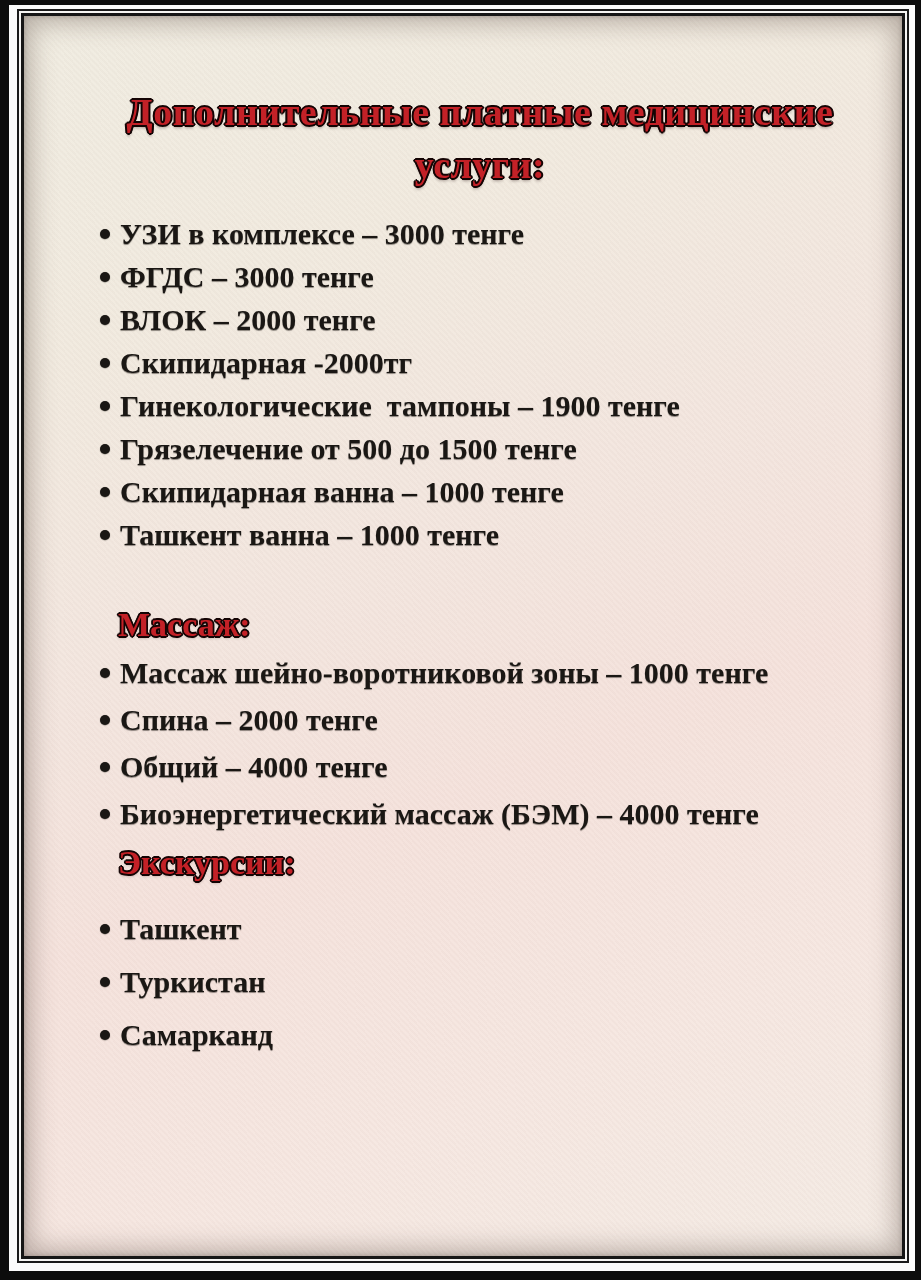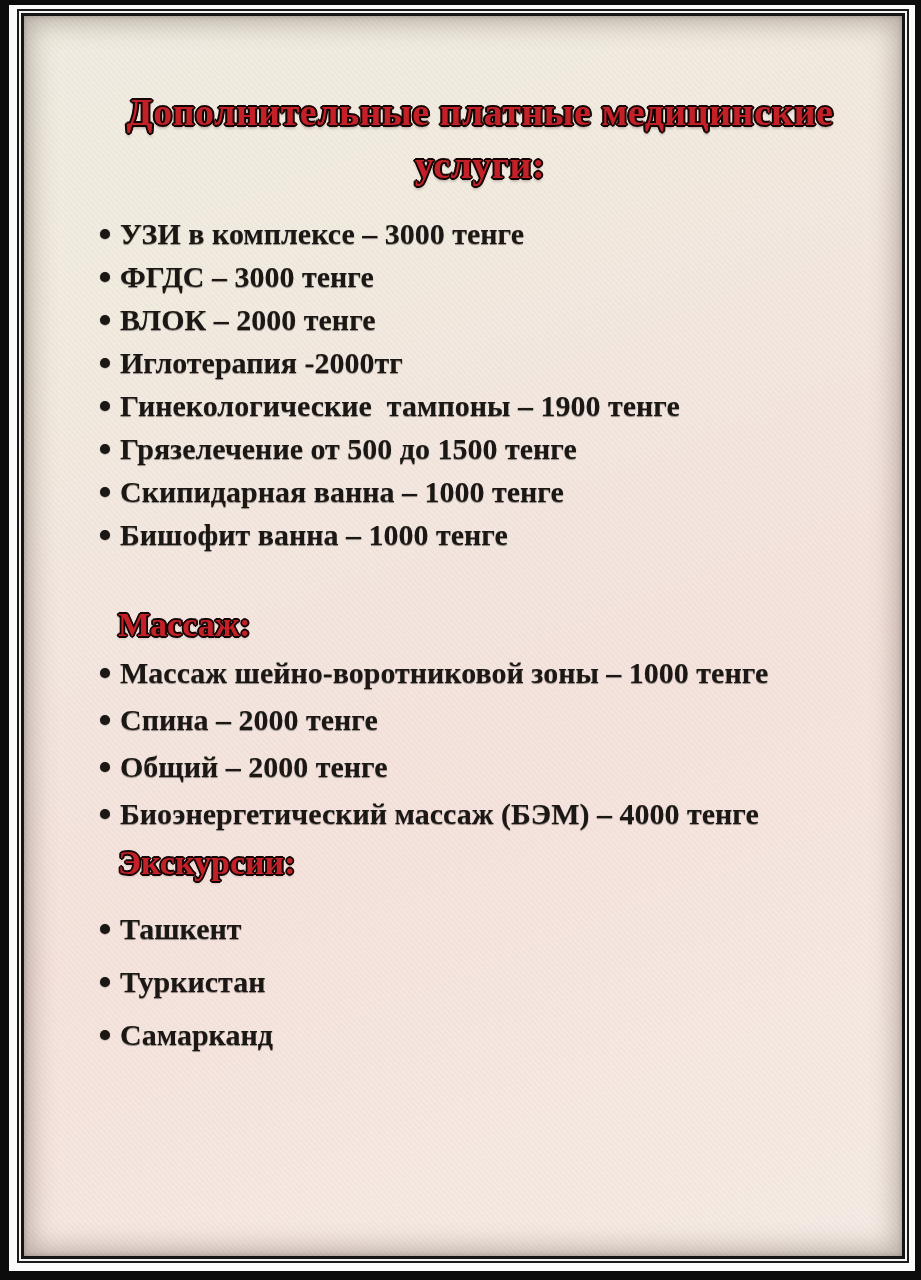"Иглотерапия -2000тг" span.txt { text: Иглотерапия -> Скипидарная }
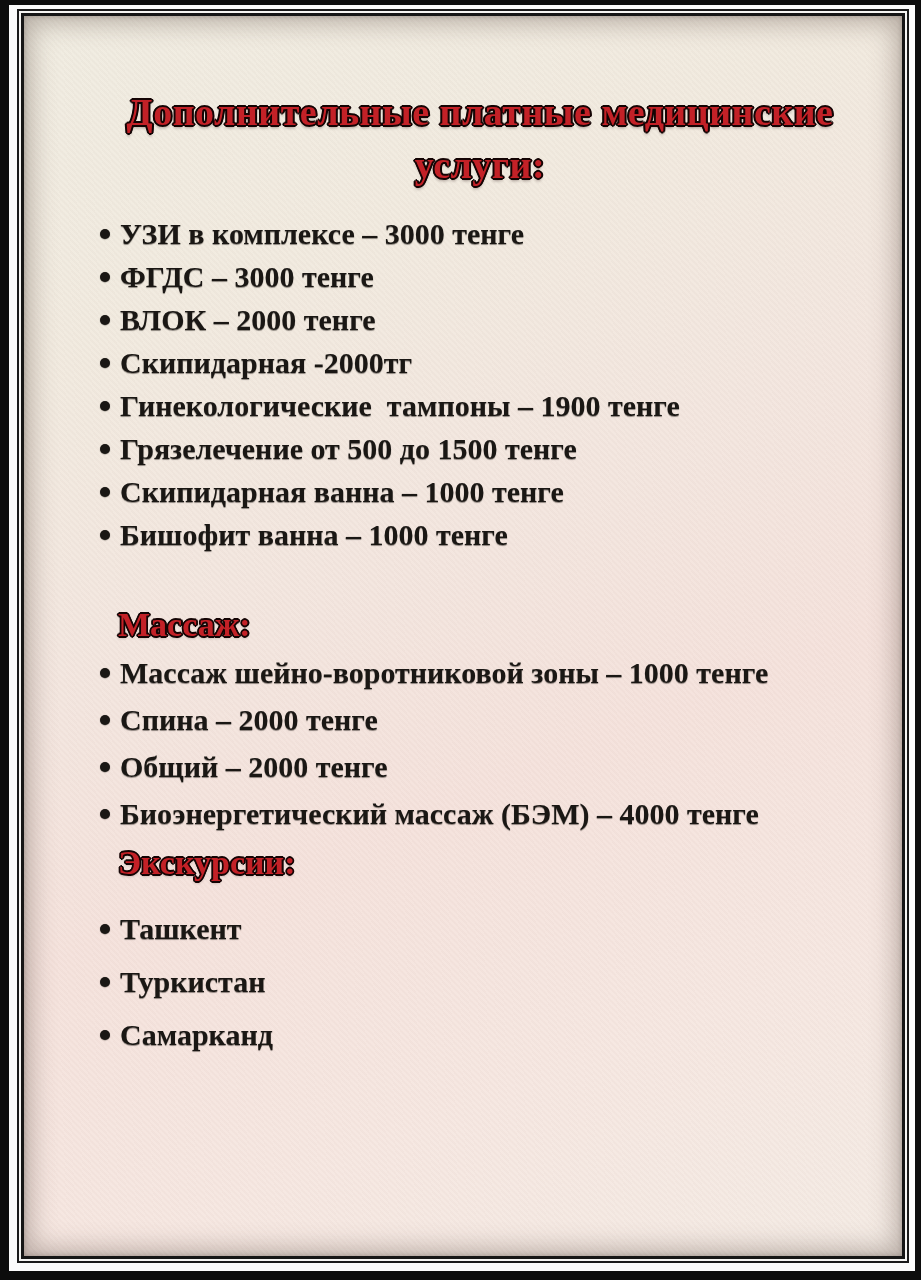"Бишофит ванна – 1000 тенге" span.txt { text: Бишофит -> Ташкент }
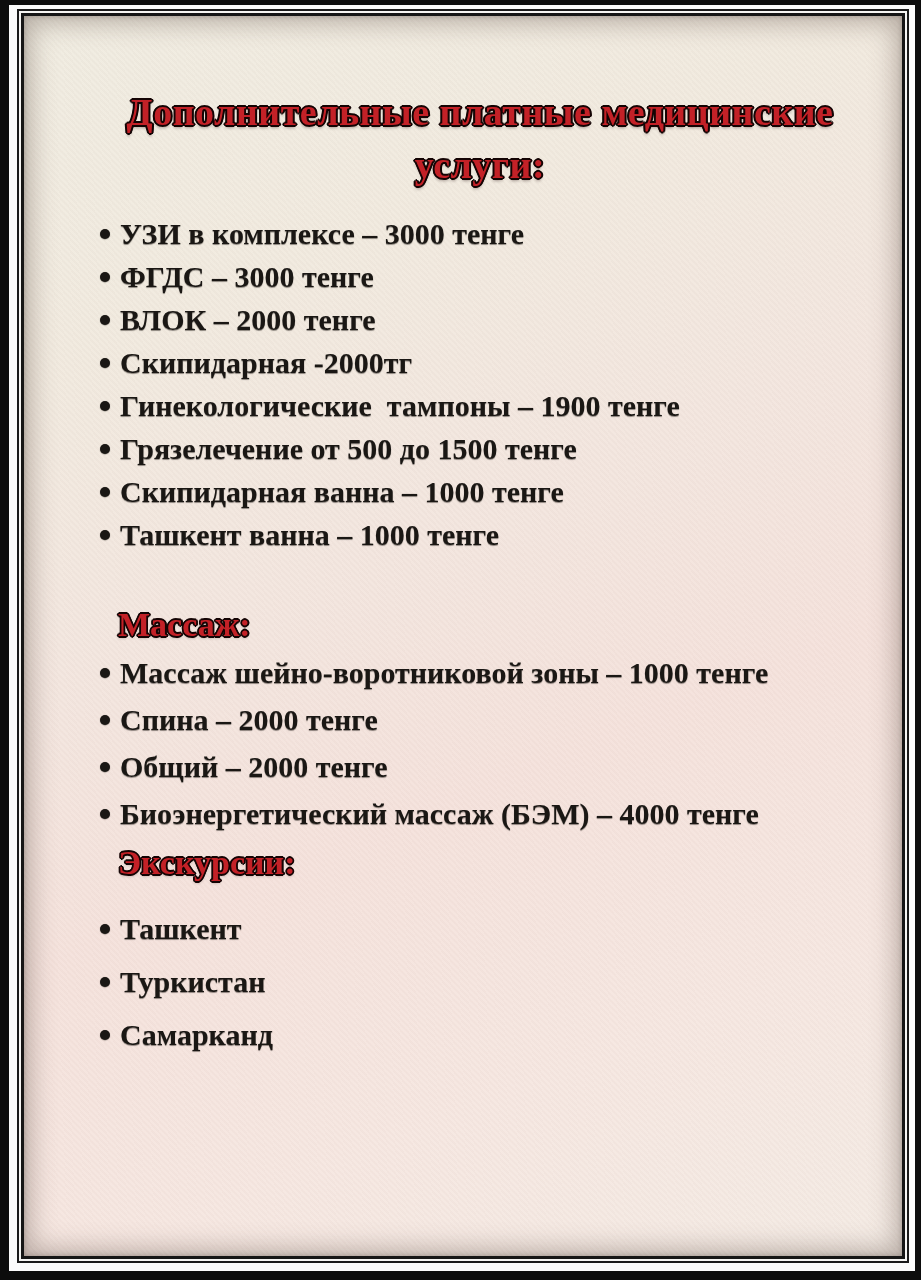"Общий – 2000 тенге" span.txt { text: 2000 -> 4000 }
